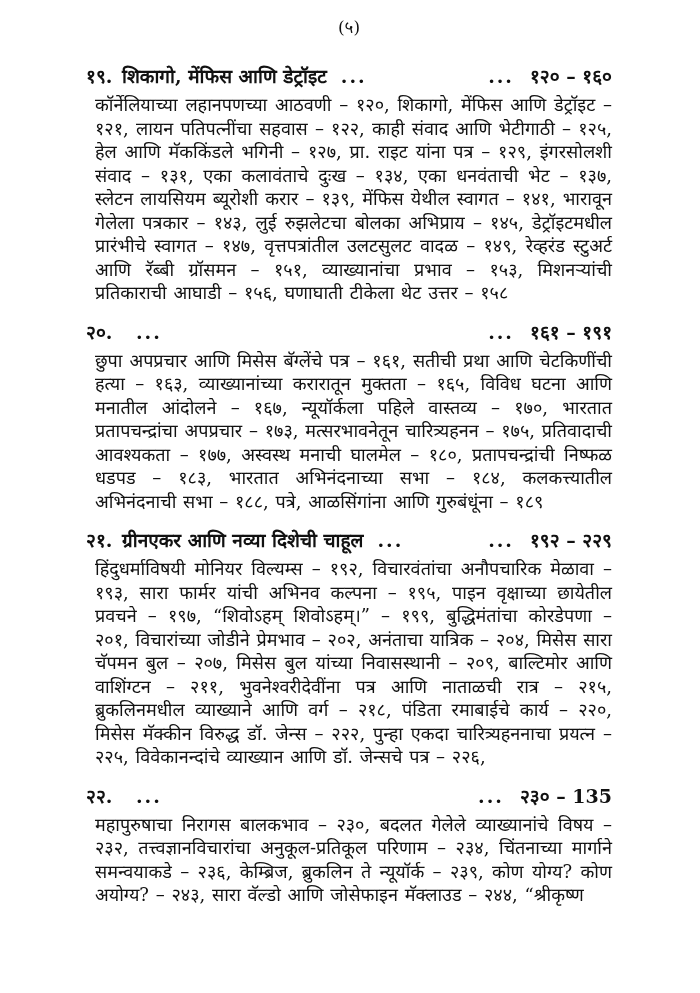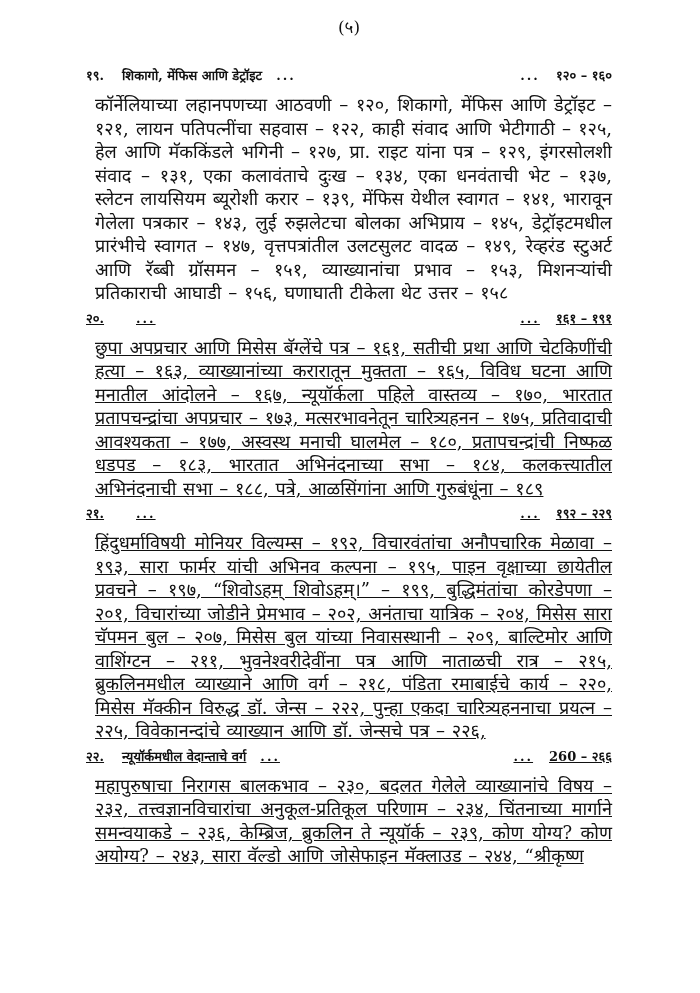"१९." .entry-heading { font-size: 13px -> 19px }
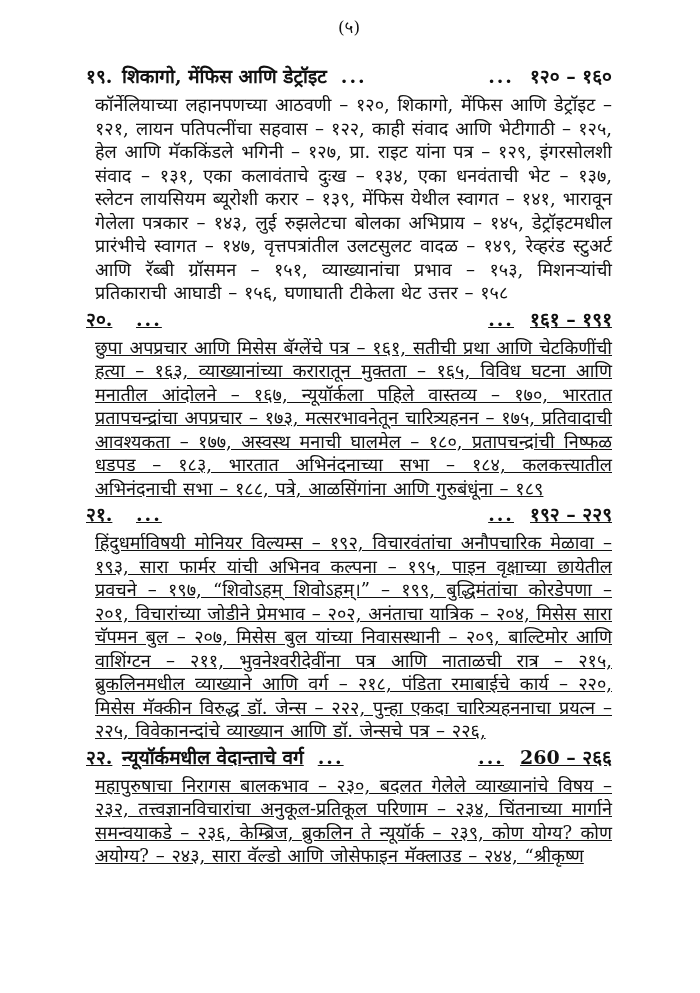"२०." .entry + .entry { margin-top: none -> 13px; text-decoration: underline -> none }
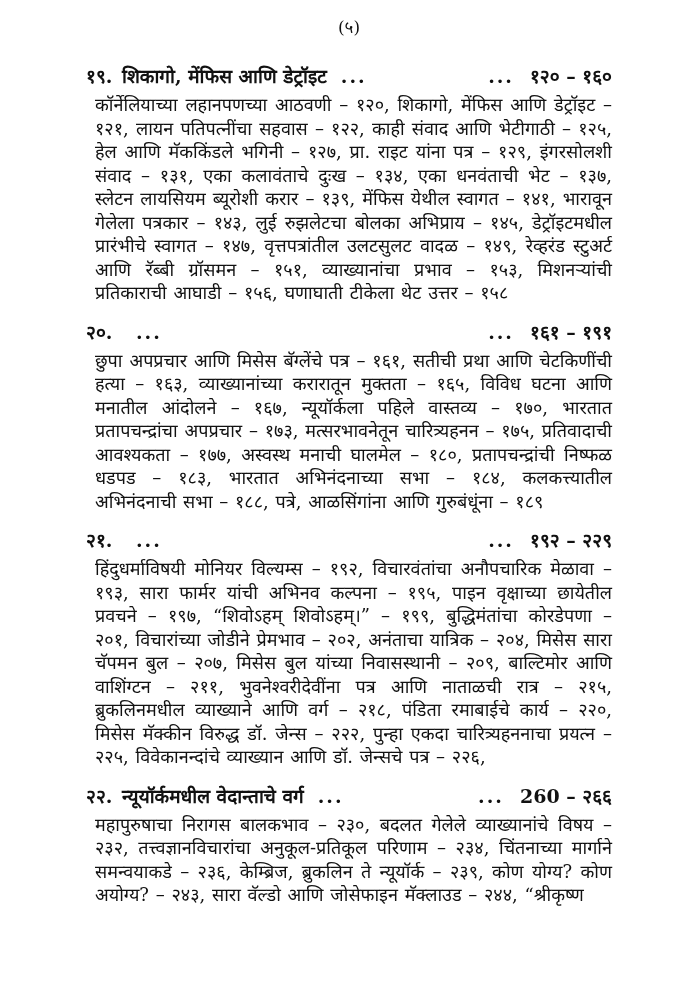"ग्रीनएकर आणि नव्या दिशेची चाहूल" span.entry-title { html: none -> <span>ग्रीनएकर आणि नव्या दिशेची चाहूल</span> }
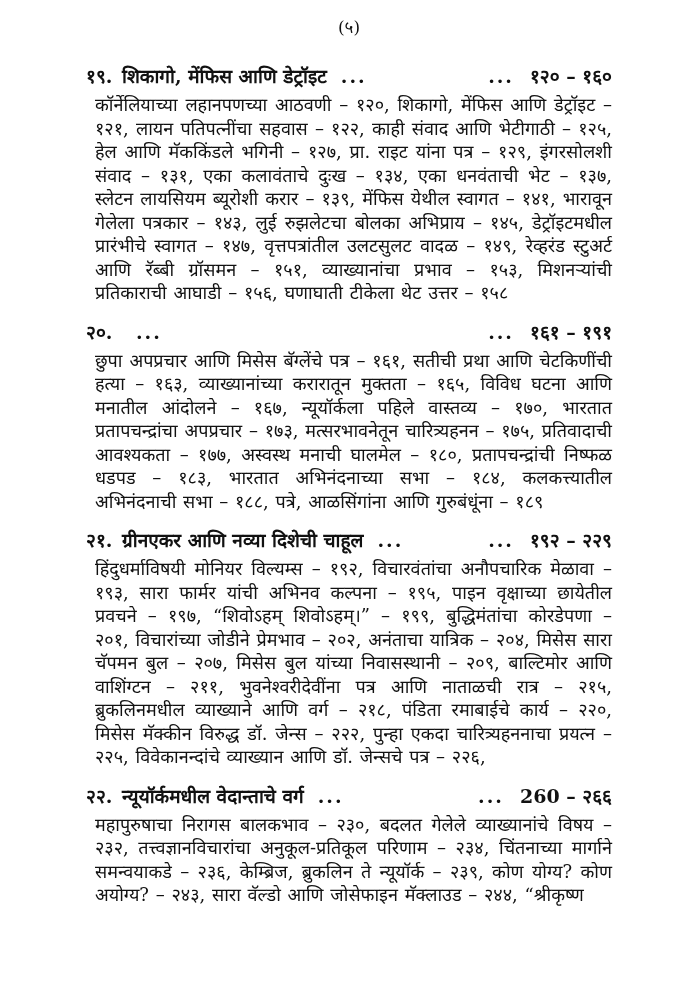"न्यूयॉर्कमधील वेदान्ताचे वर्ग" span.entry-title { html: <span>न्यूयॉर्कमधील वेदान्ताचे वर्ग</span> -> none }
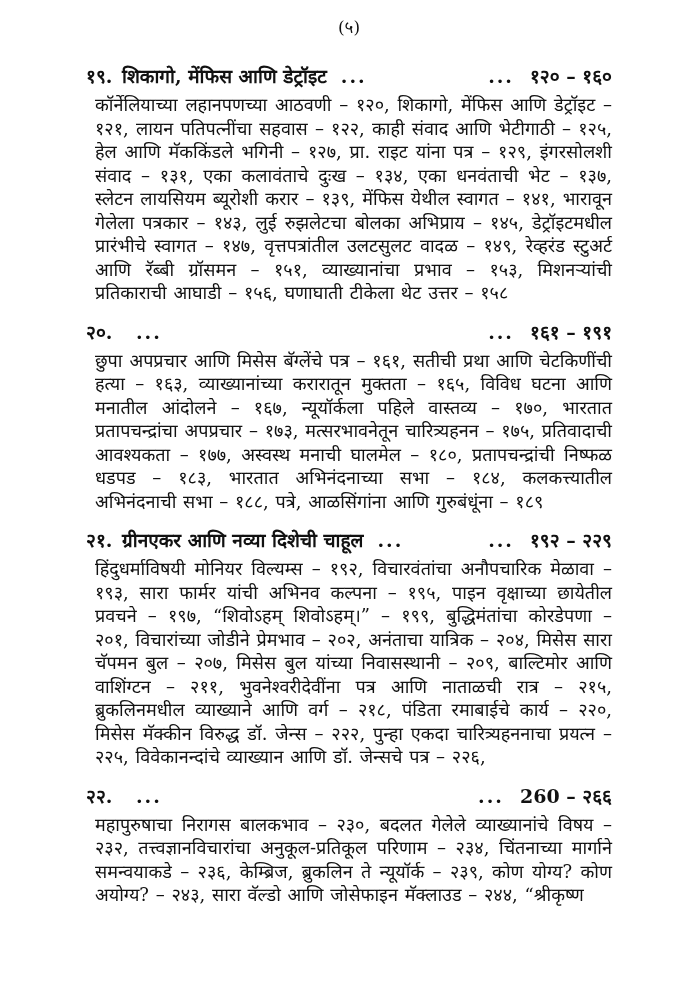"260 – २६६" span.entry-pages { text: 260 – २६६ -> २३० – 135 }
